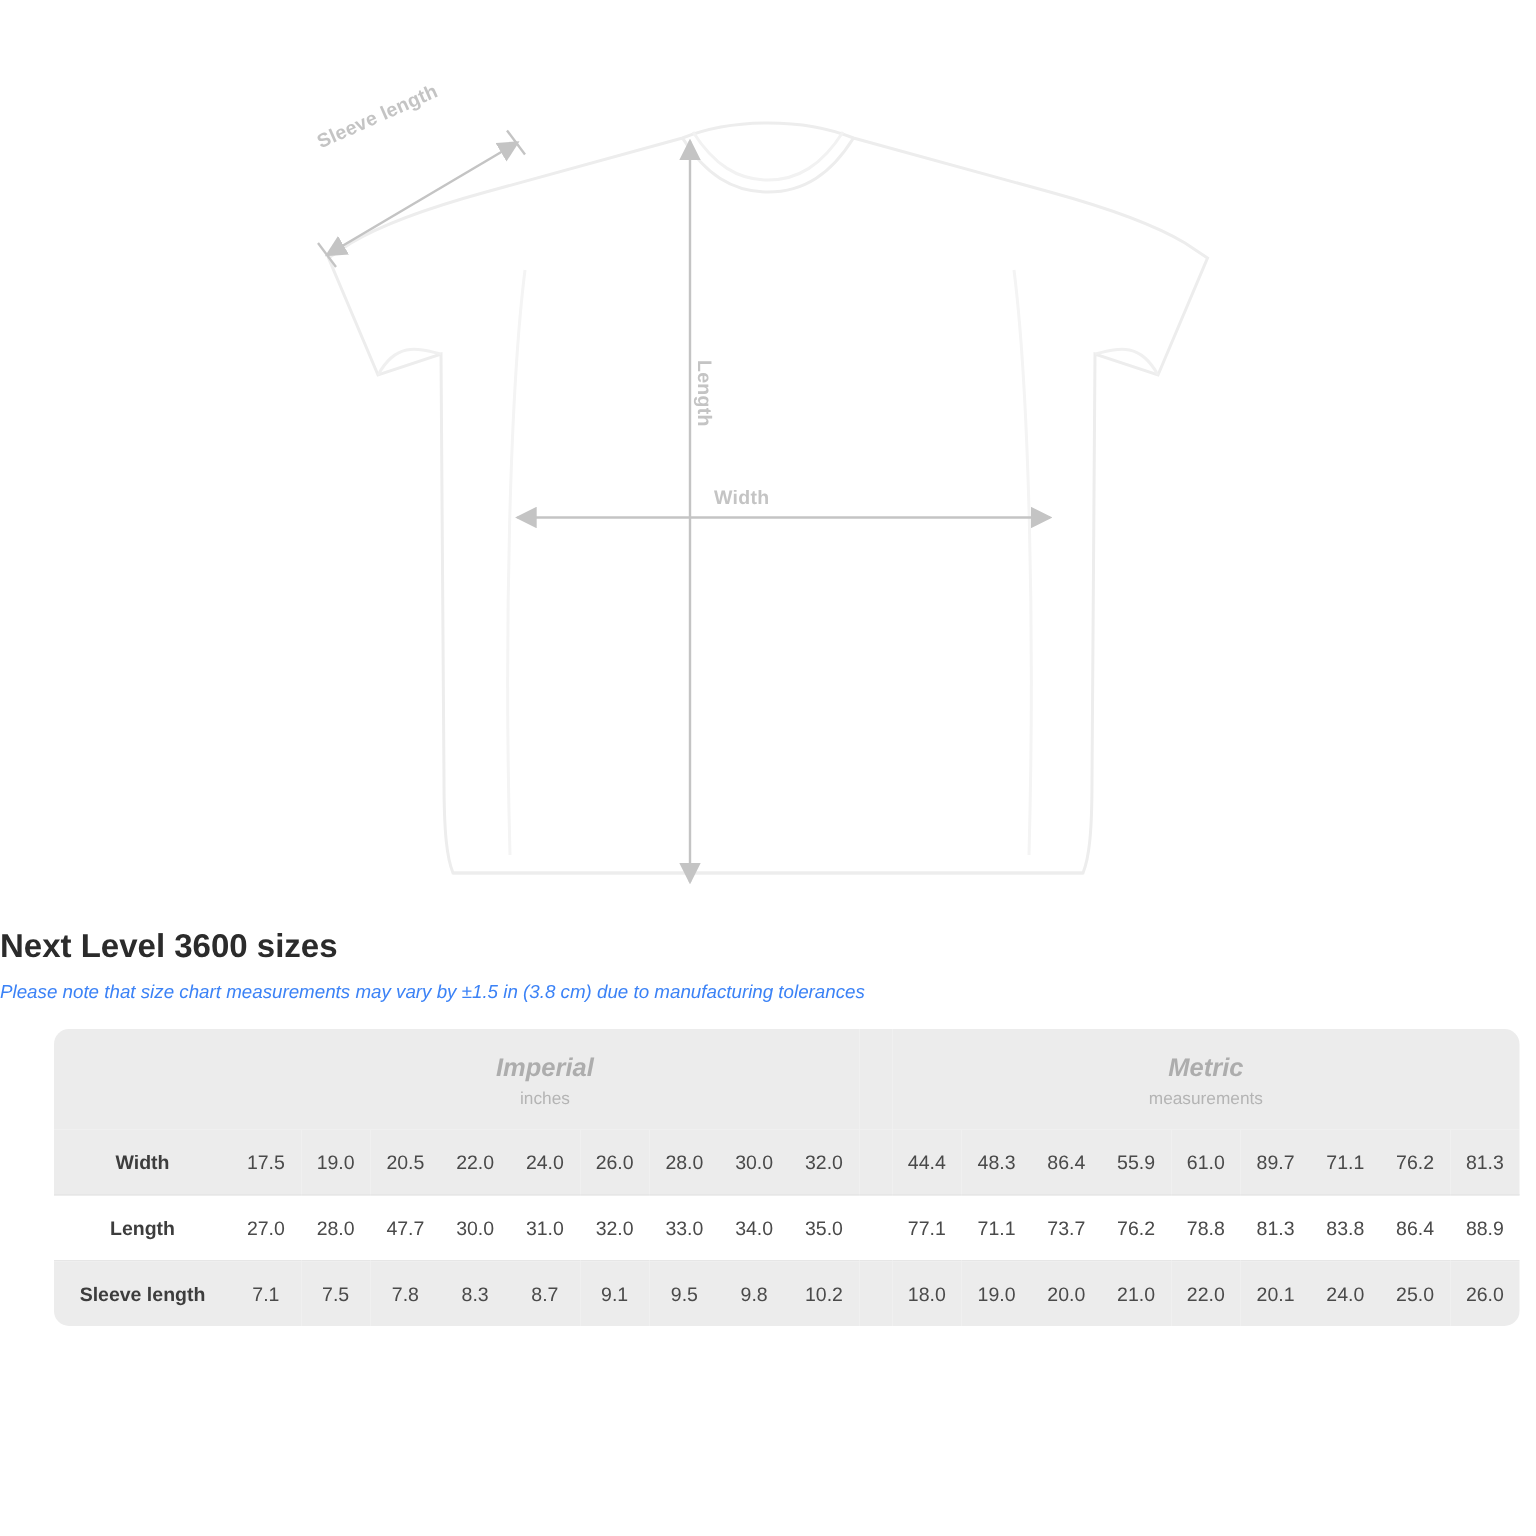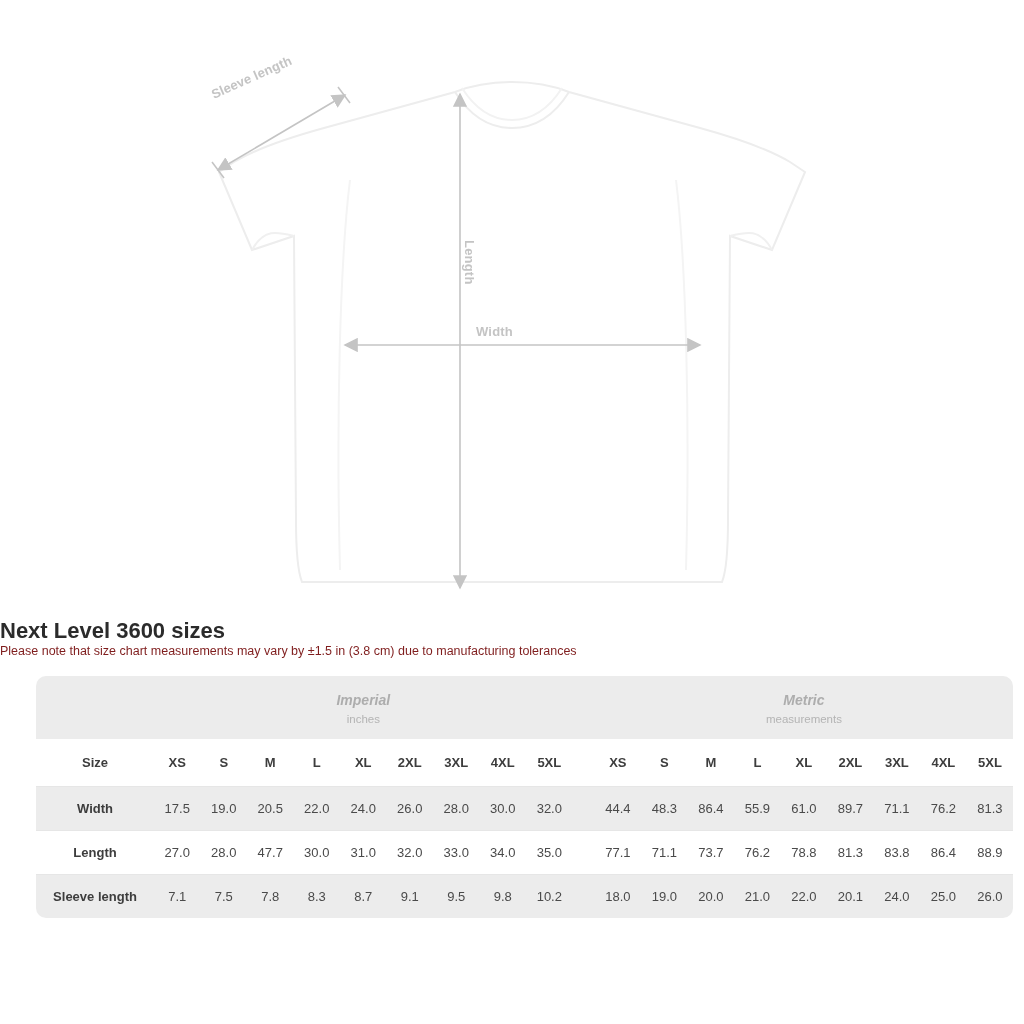"Please note that size chart" #chart-note { color: #7f1d1d -> #3b82f6; font-style: none -> italic; margin-top: none -> 10px }
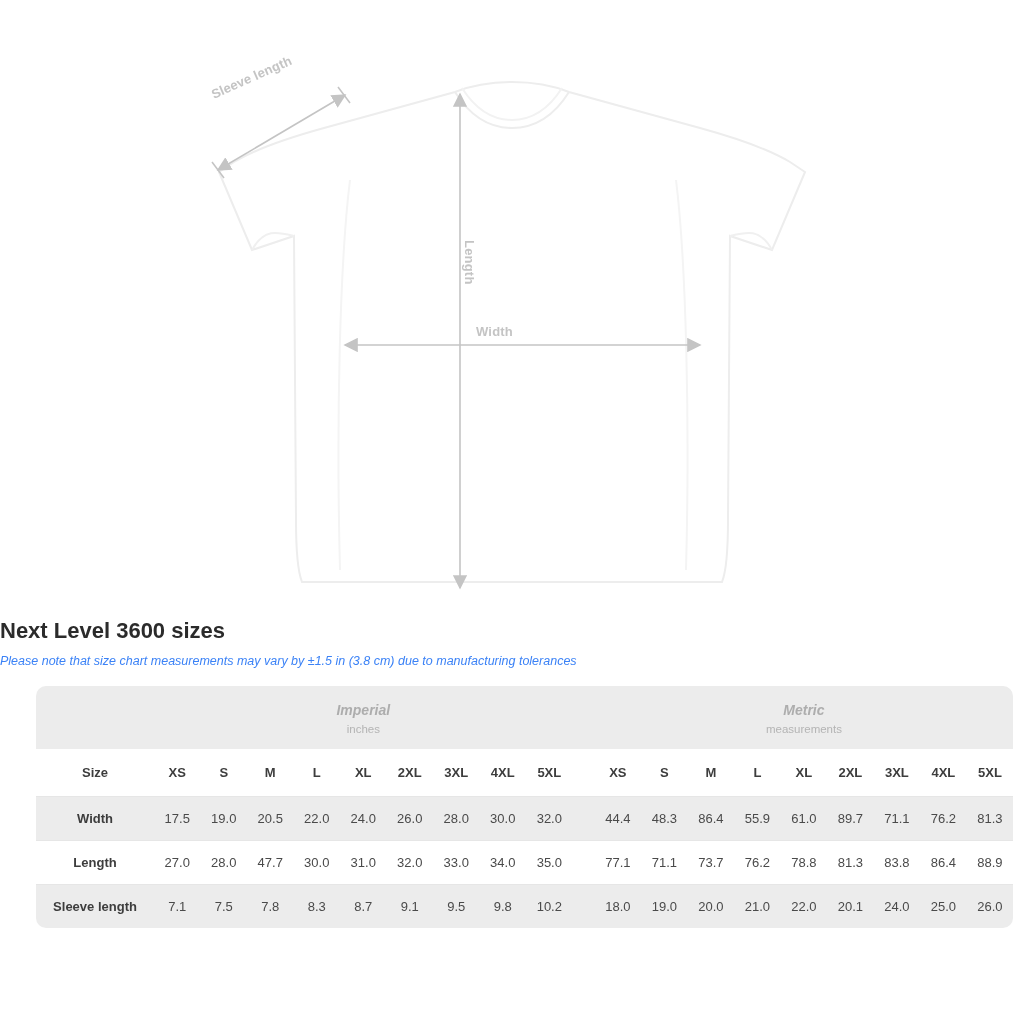"Imperial" .unit-system { font-size: 14px -> 17px }
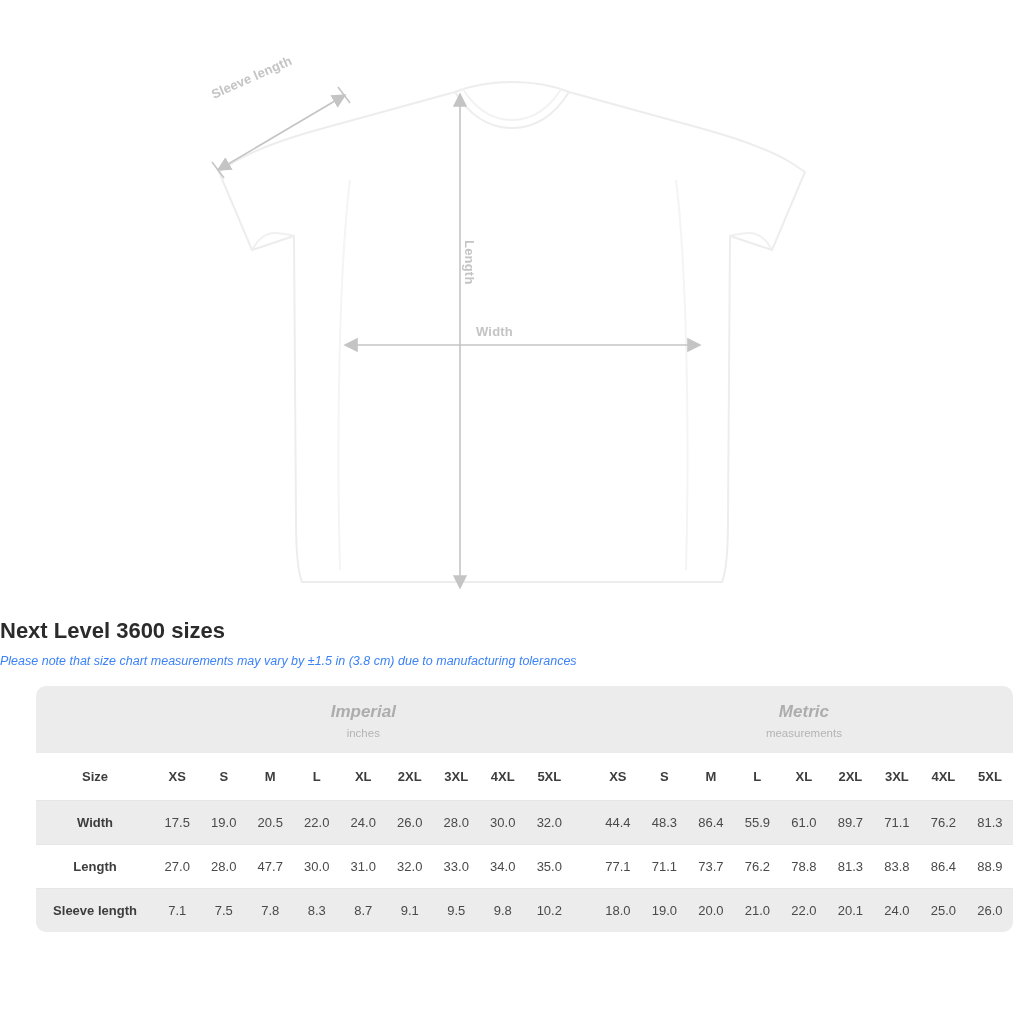"Size" tr.size-row { html: <tr> <th>Size</th> <th>XS</th> <th>S</th> <th>M</th> <th>L</th> <th>XL</th> <th>2XL</th> <th>3XL</th> <th>4XL</th> <th>5XL</th> <th></th> <th>XS</th> <th>S</th> <th>M</th> <th>L</th> <th>XL</th> <th>2XL</th> <th>3XL</th> <th>4XL</th> <th>5XL</th> </tr> -> none }
